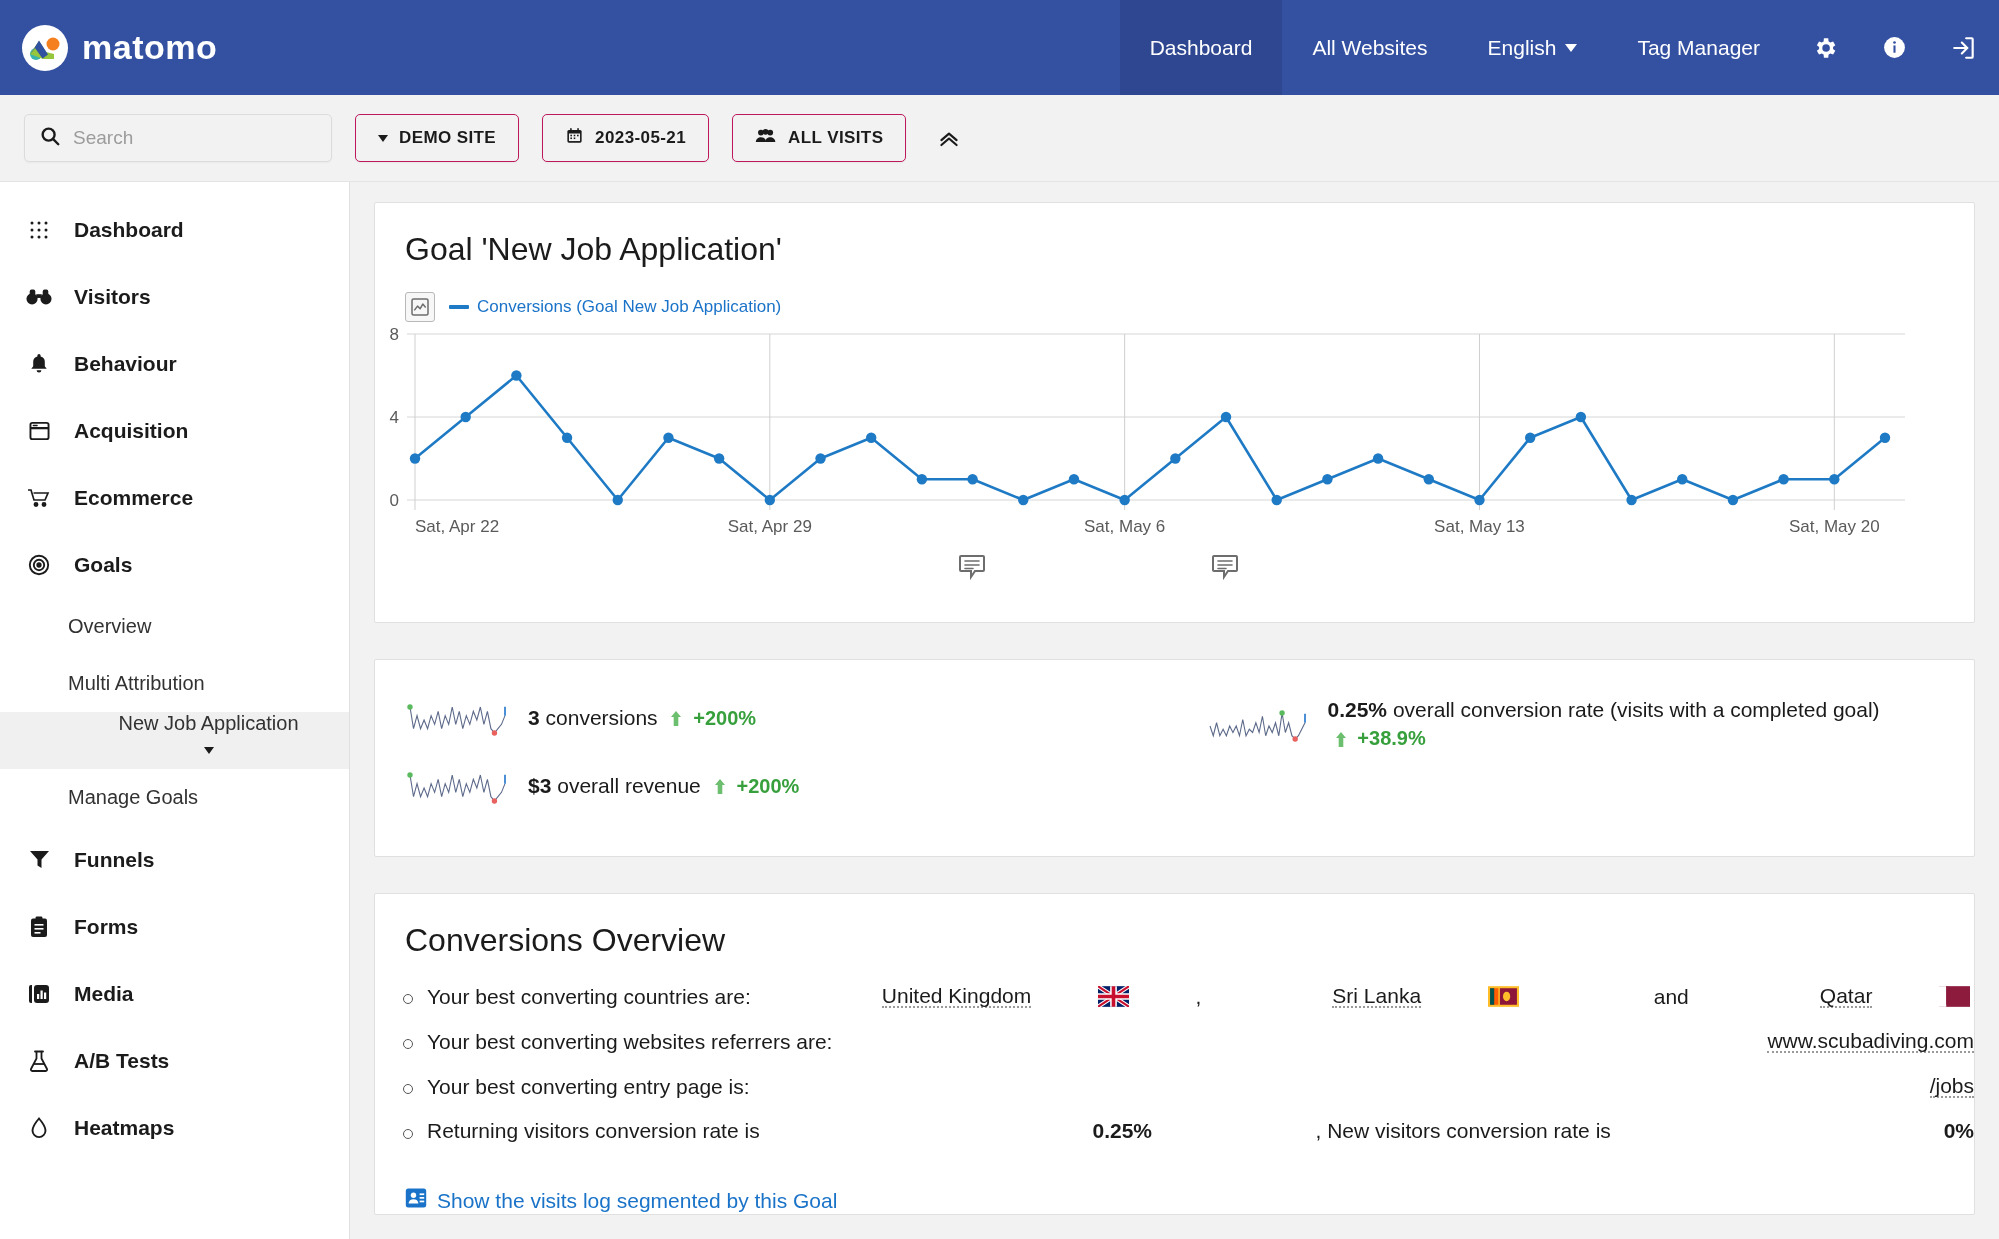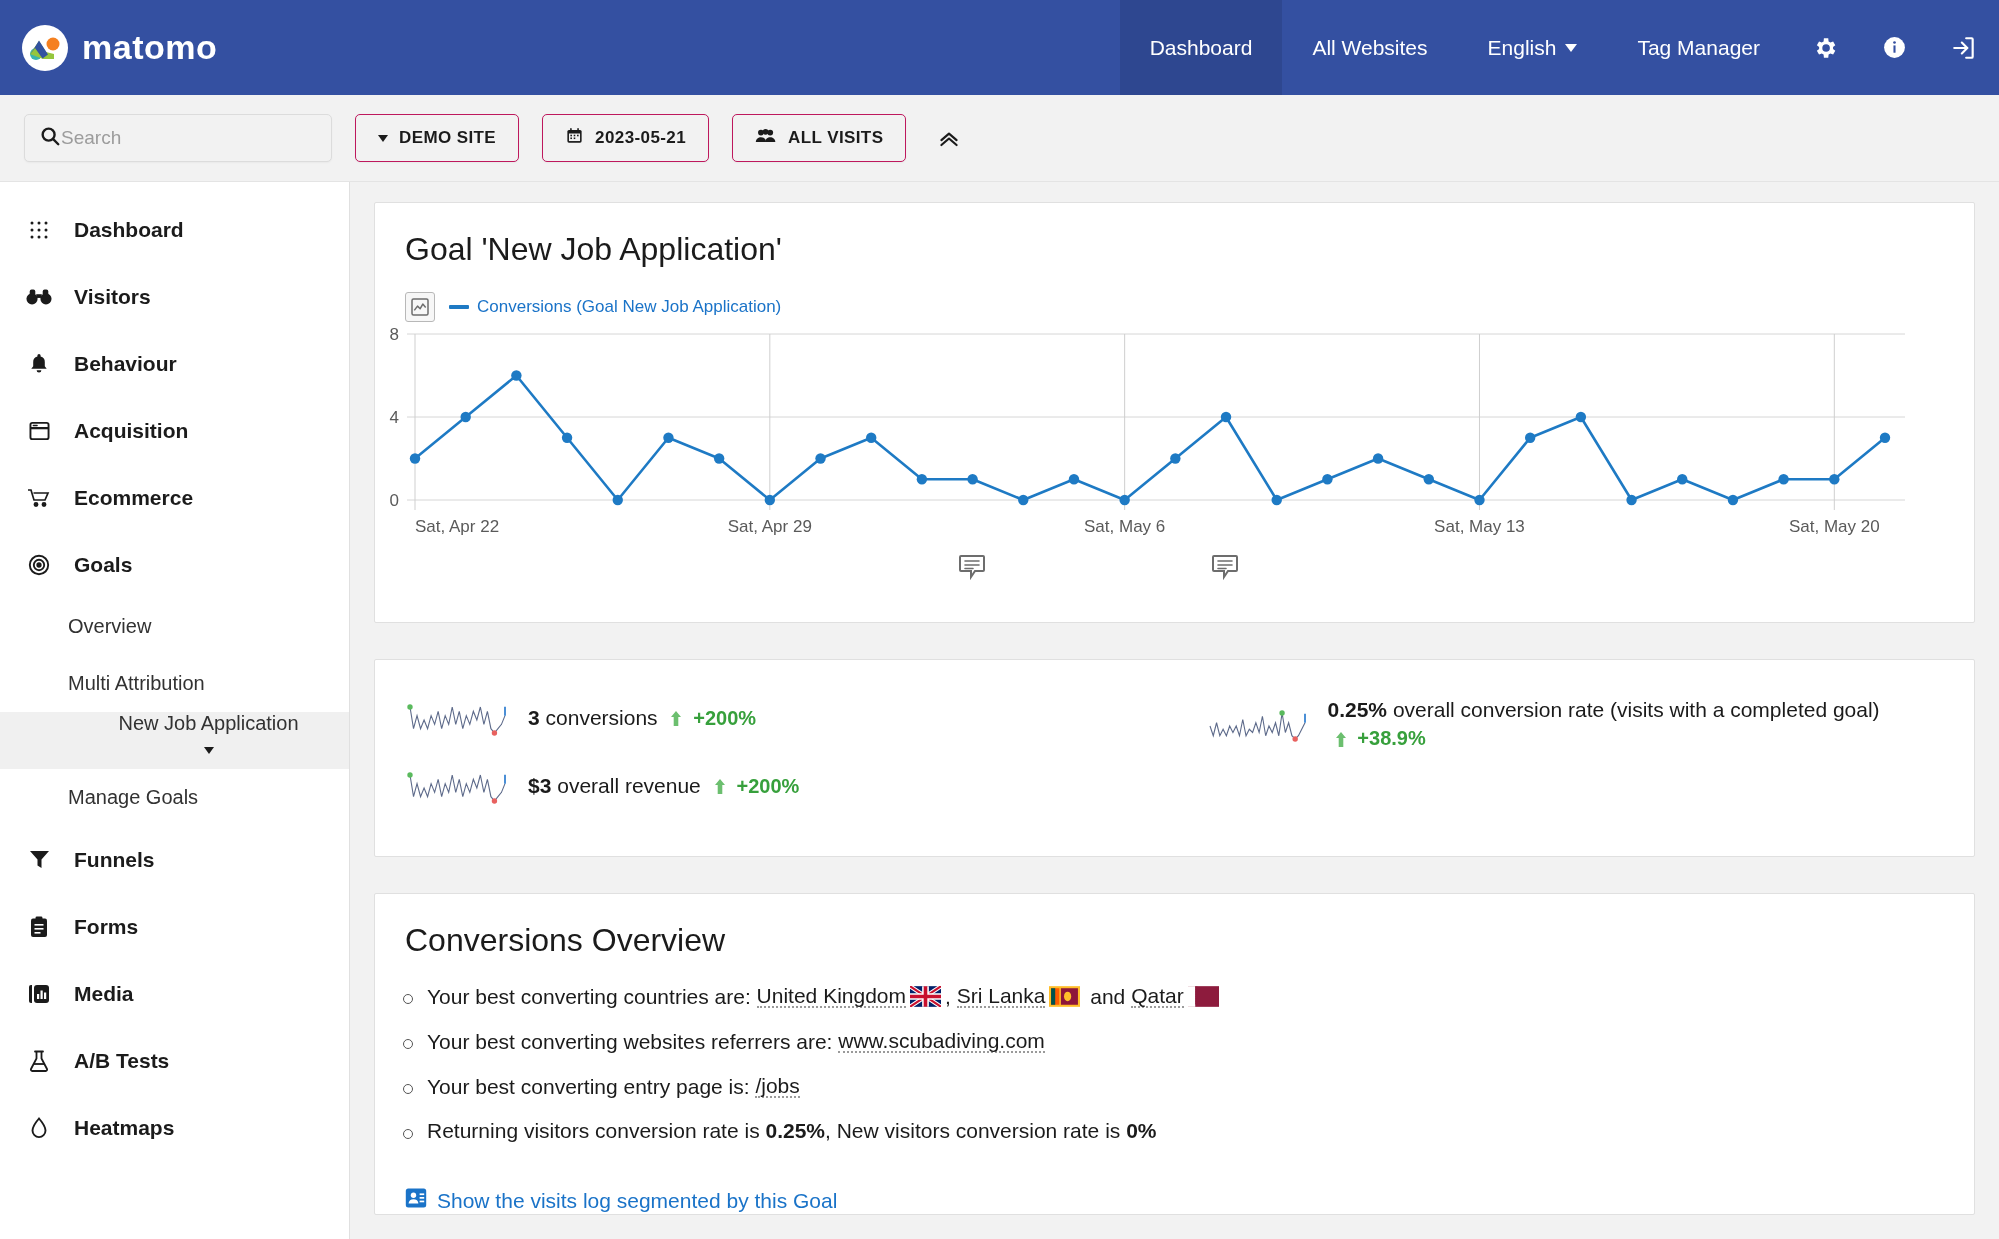"Search" .search-box { gap: none -> 12px }
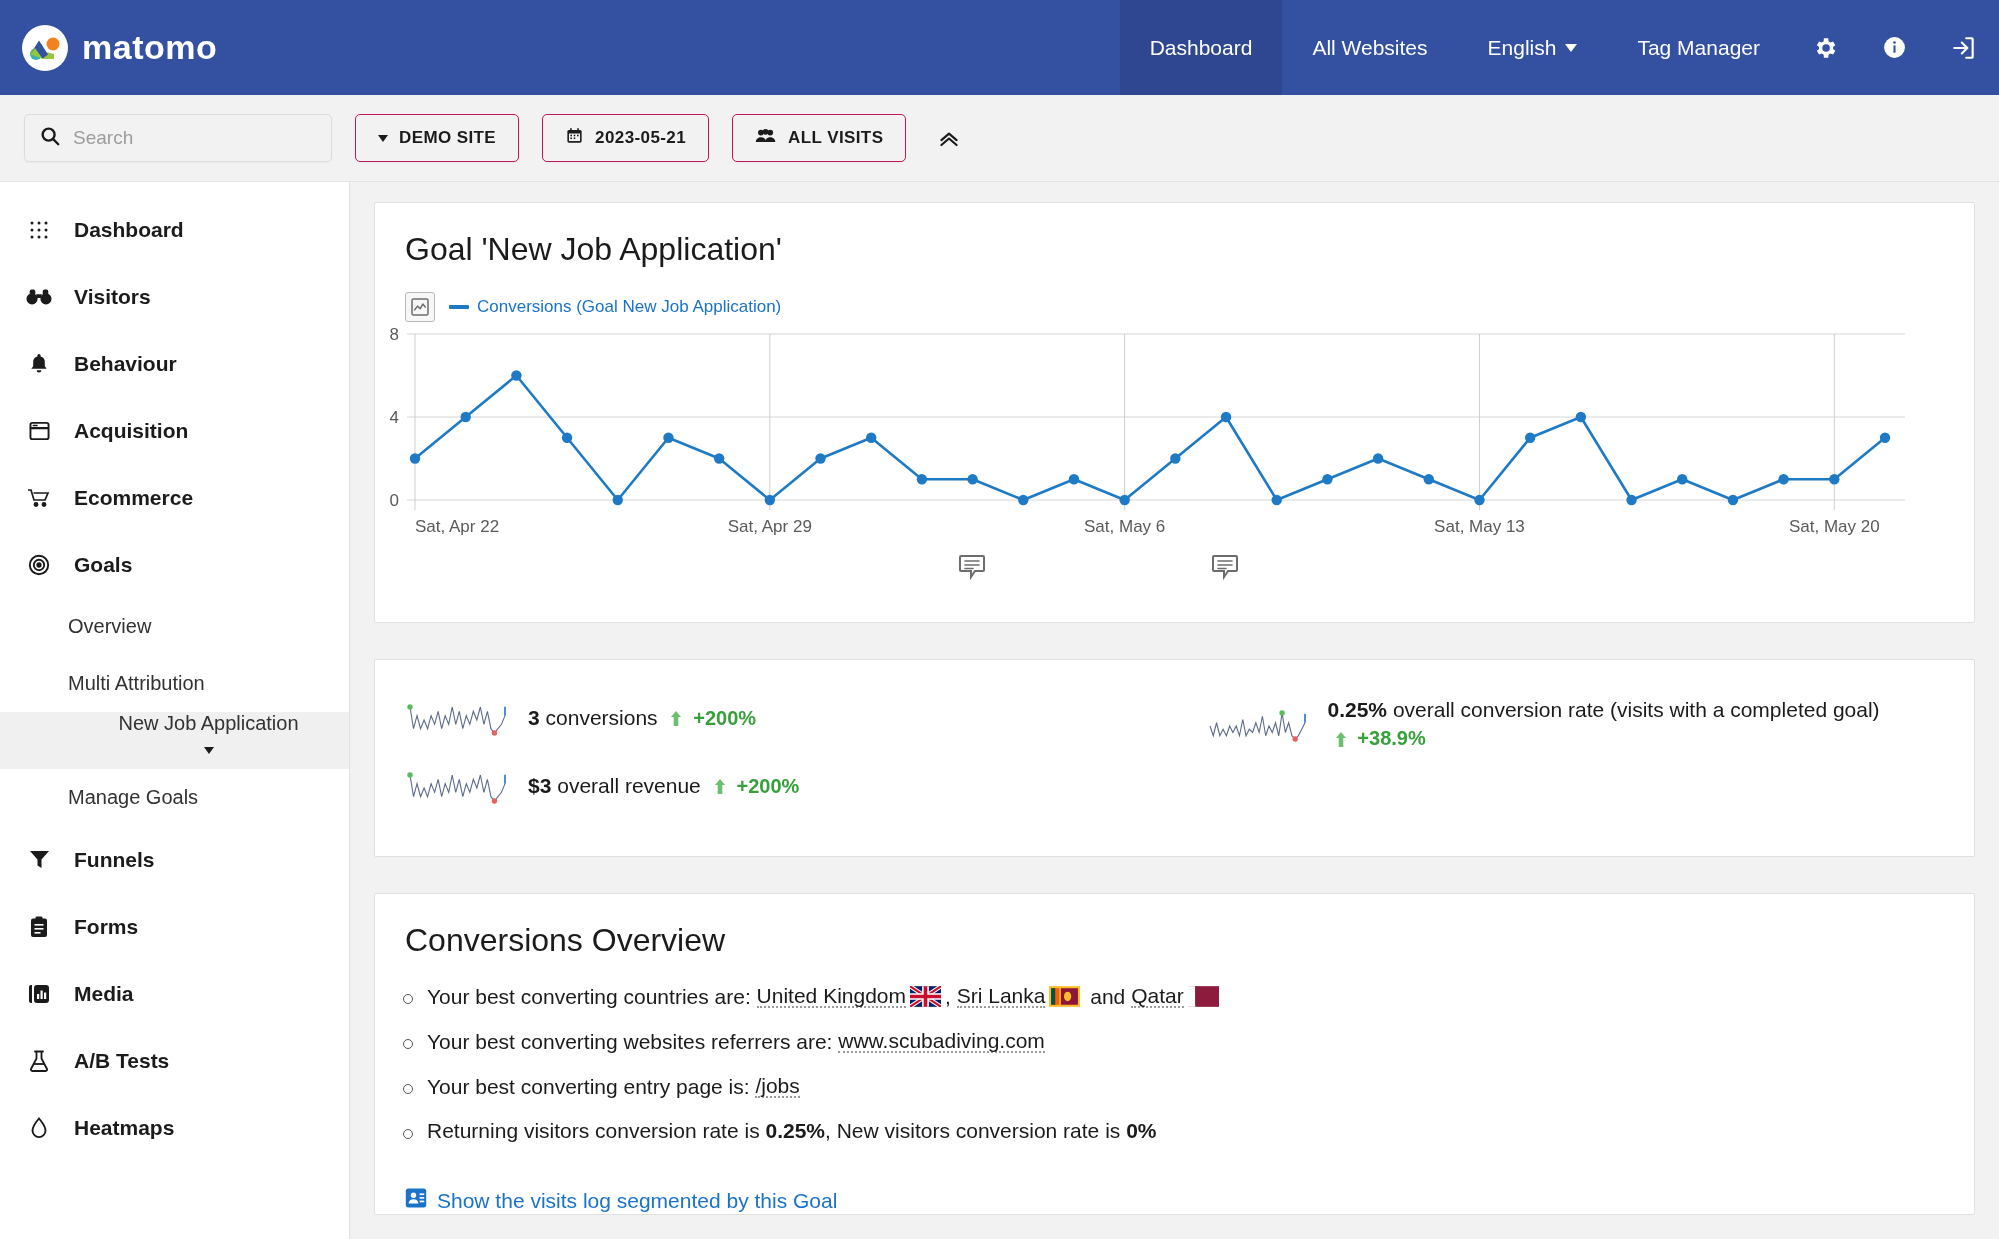"Your best converting countries are:" .conv-list li { justify-content: none -> space-between }
